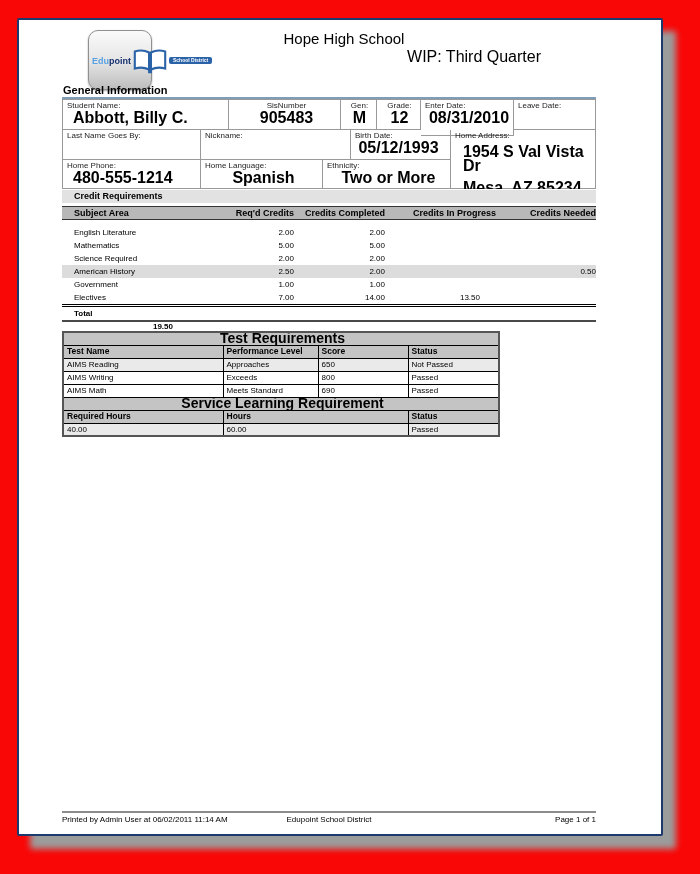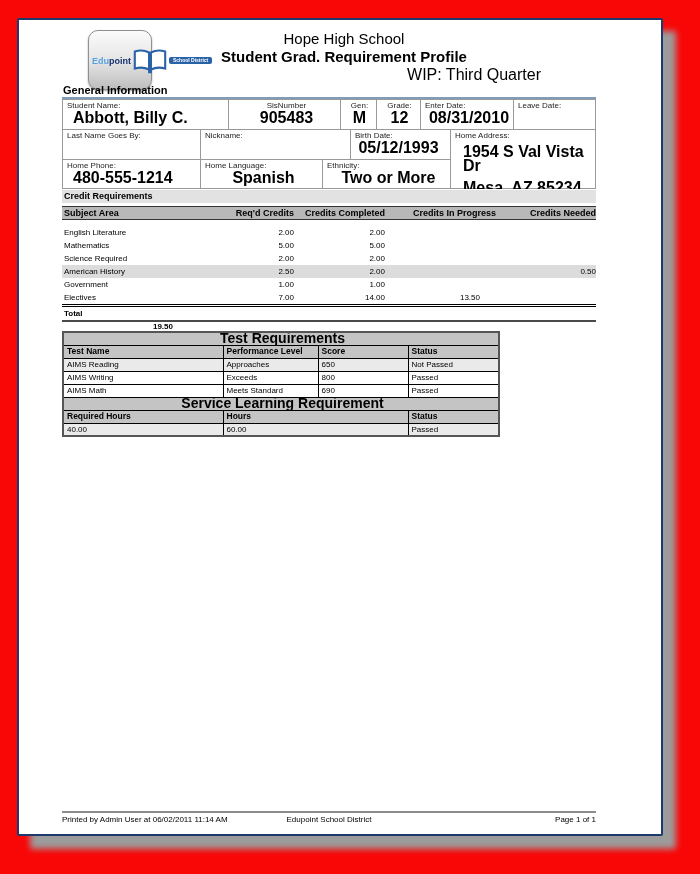"Student Grad. Requirement Profile" div.hdr-title { html: <div>Student Grad. Requirement Profile</div> -> none }
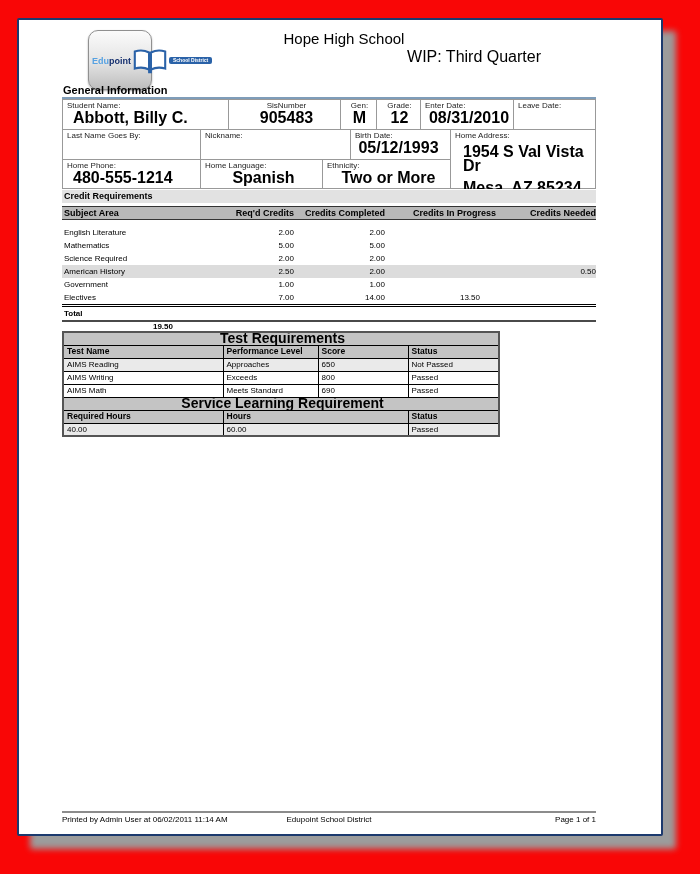"Enter Date:" div.gi-cell { height: 30px -> 36px }
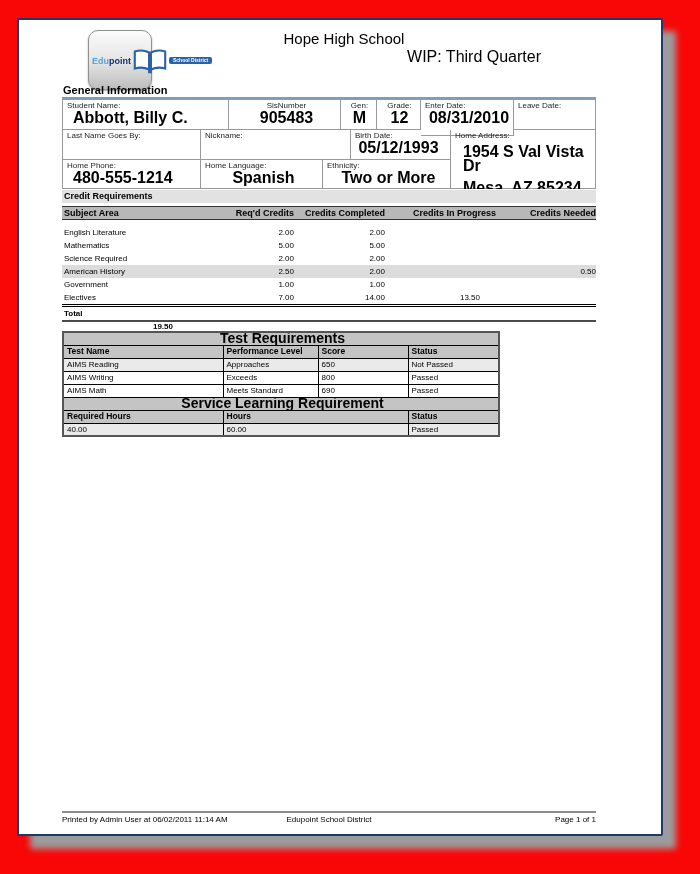"Credit Requirements" .credit-bar { padding-left: 2px -> 12px }
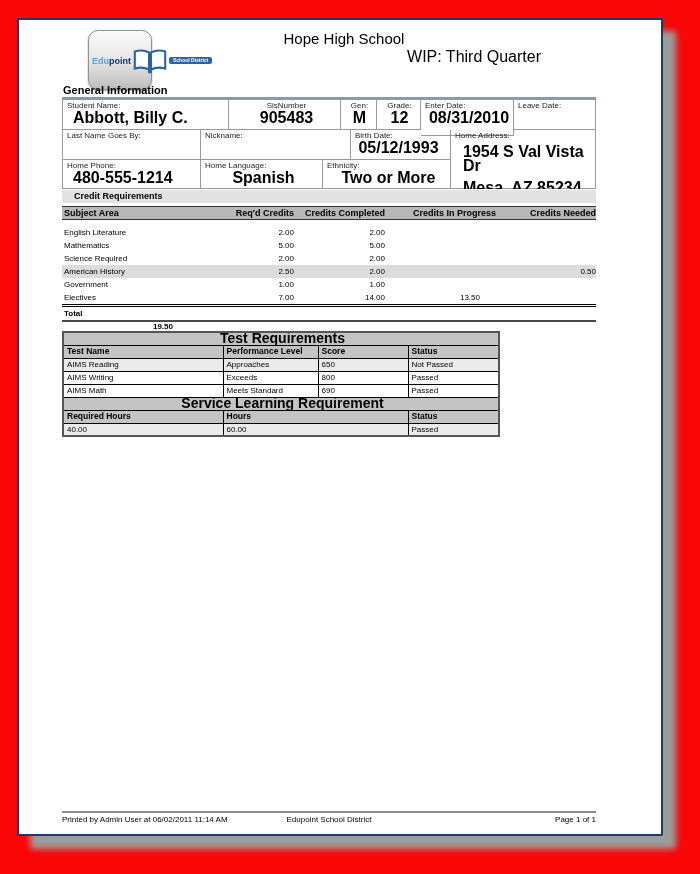"Subject Area" .c-subj { padding-left: 2px -> 12px }
